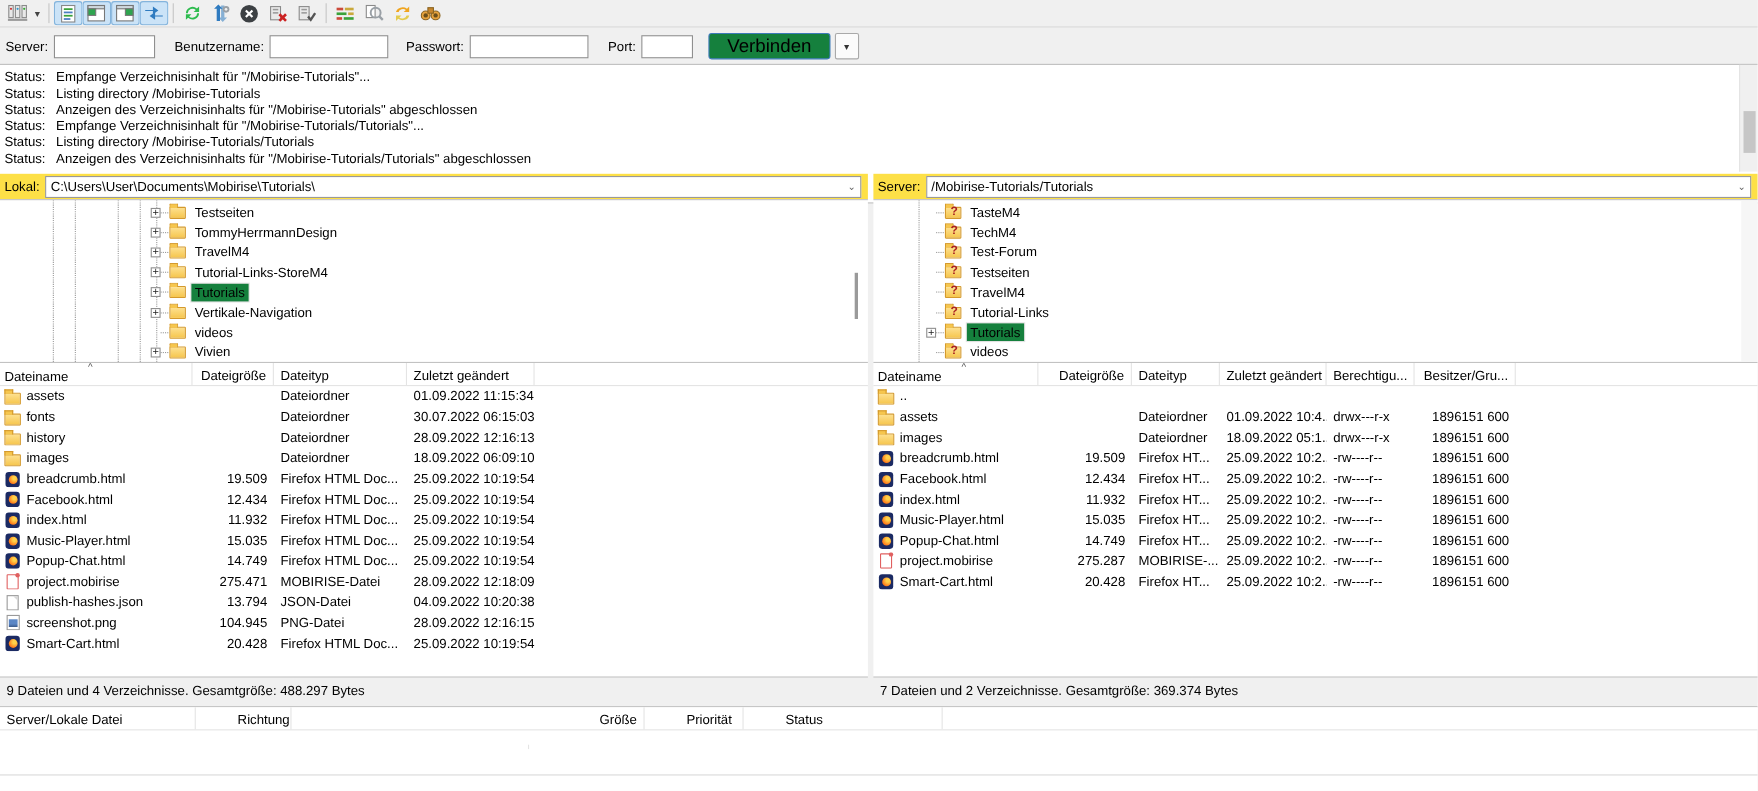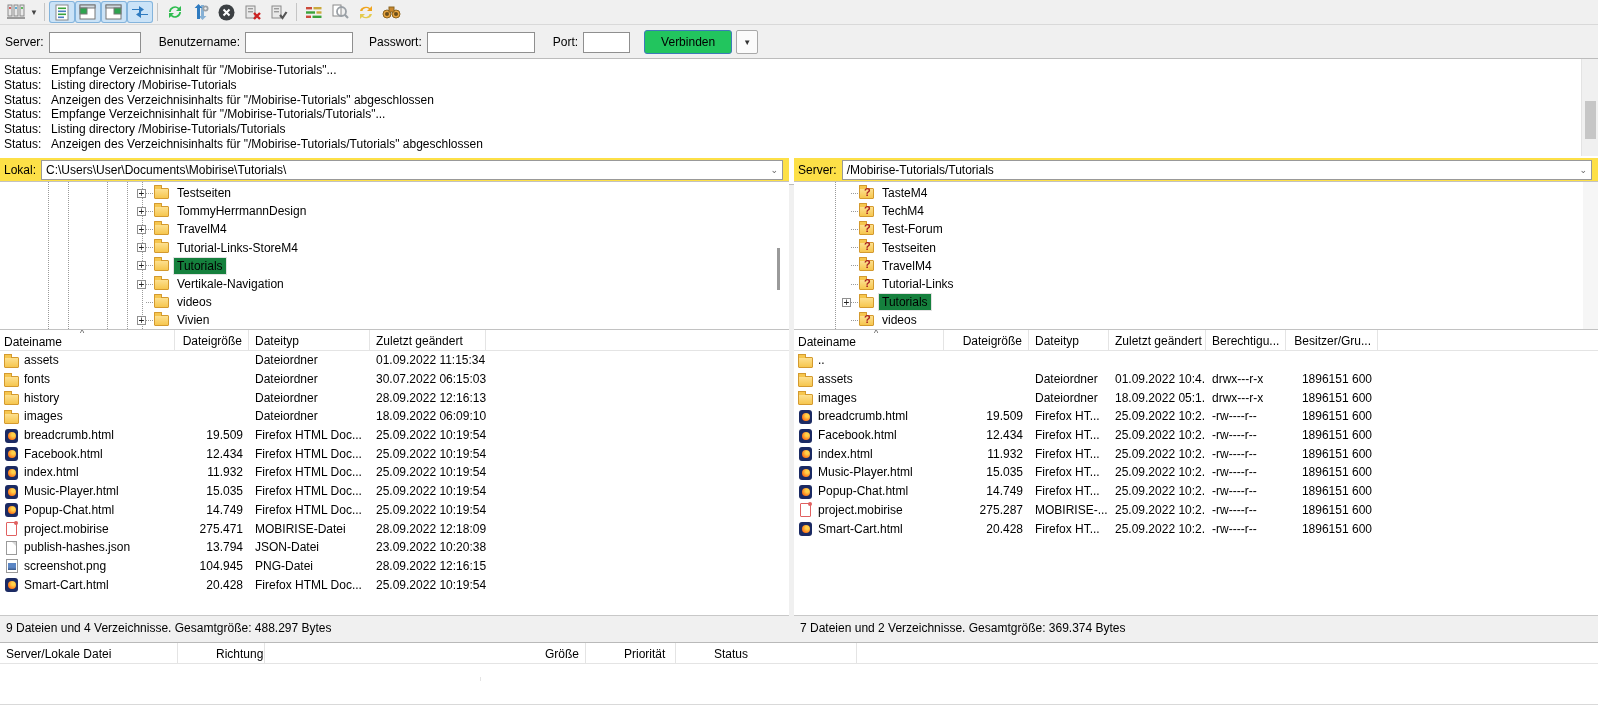"Verbinden" #connect-btn { background: #22c55e -> #15803d; font-size: 12px -> 17px }
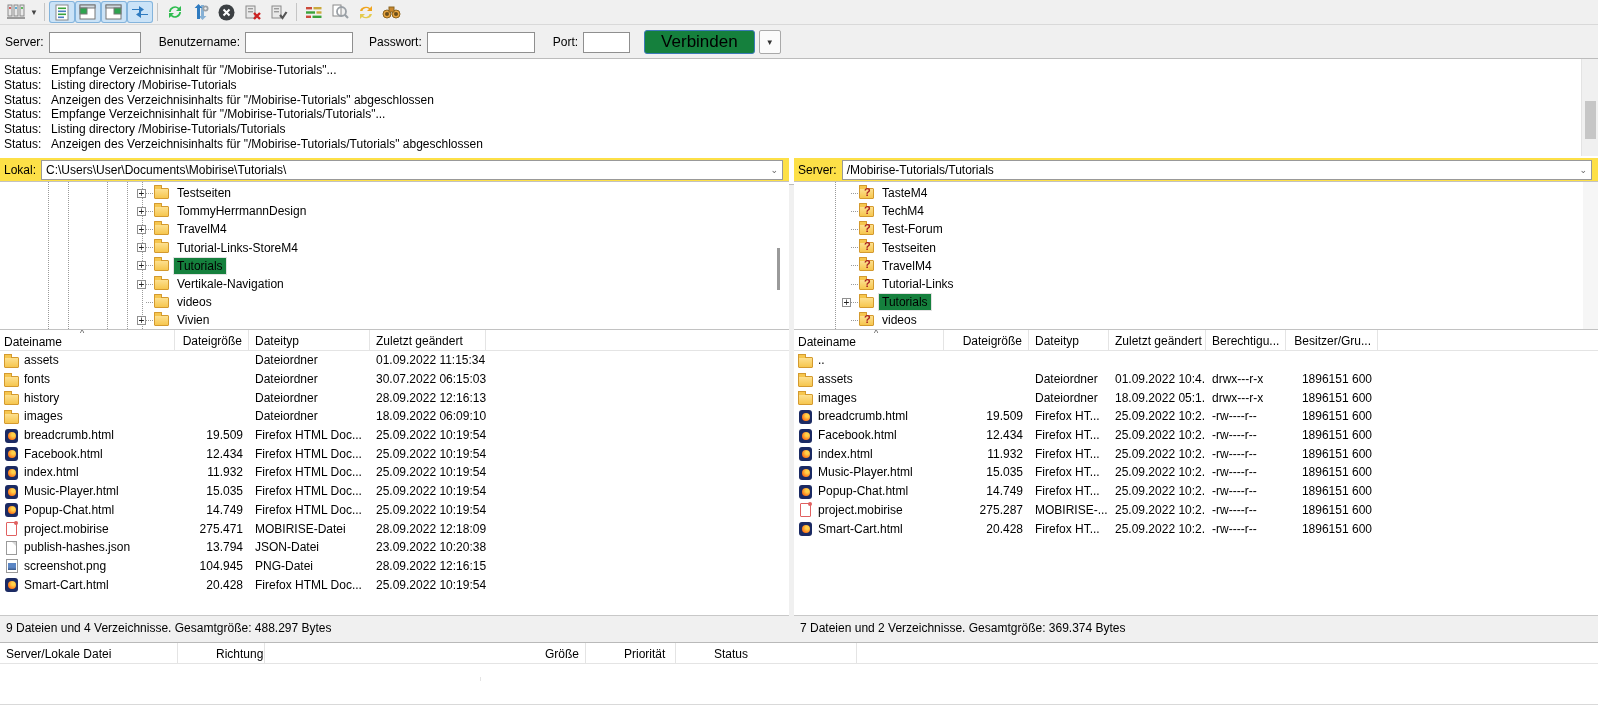"23.09.2022 10:20:38" span.cell { text: 23.09.2022 -> 04.09.2022 }
